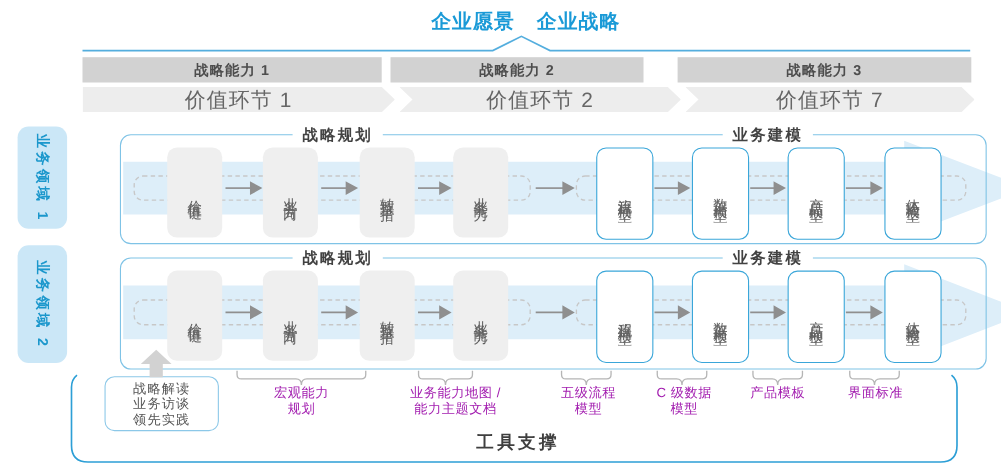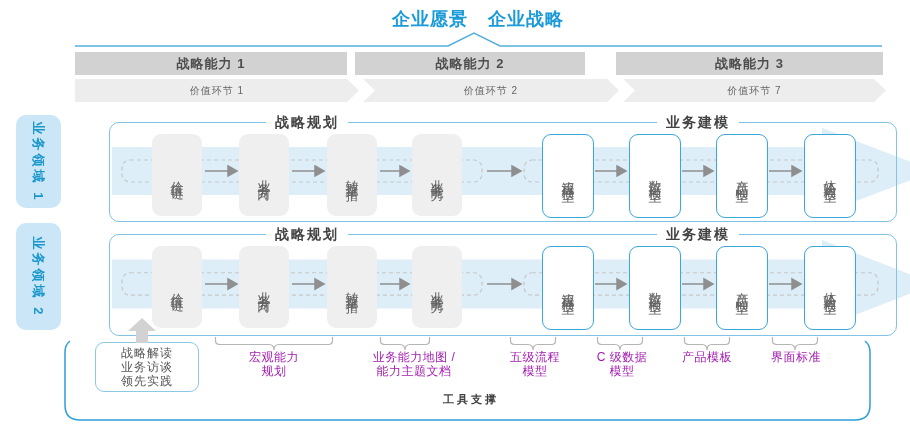"价值环节 1" .val-seg { font-size: 10px -> 19px }
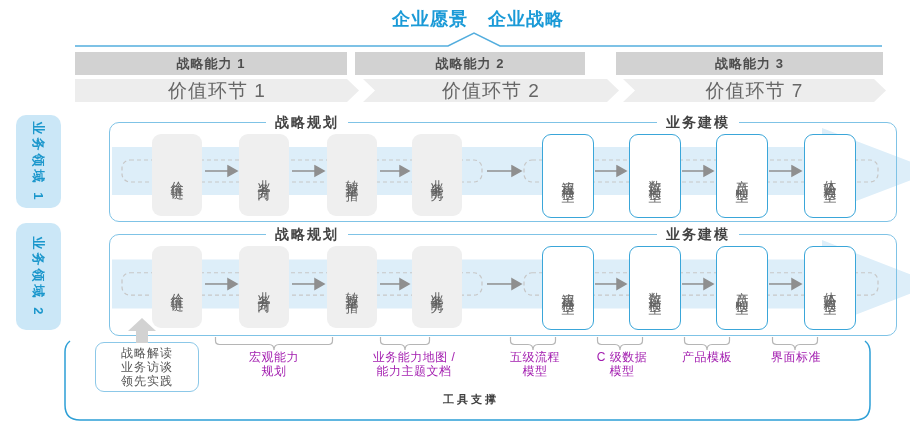"工具支撑" .tool-label { font-size: 11px -> 16px }
